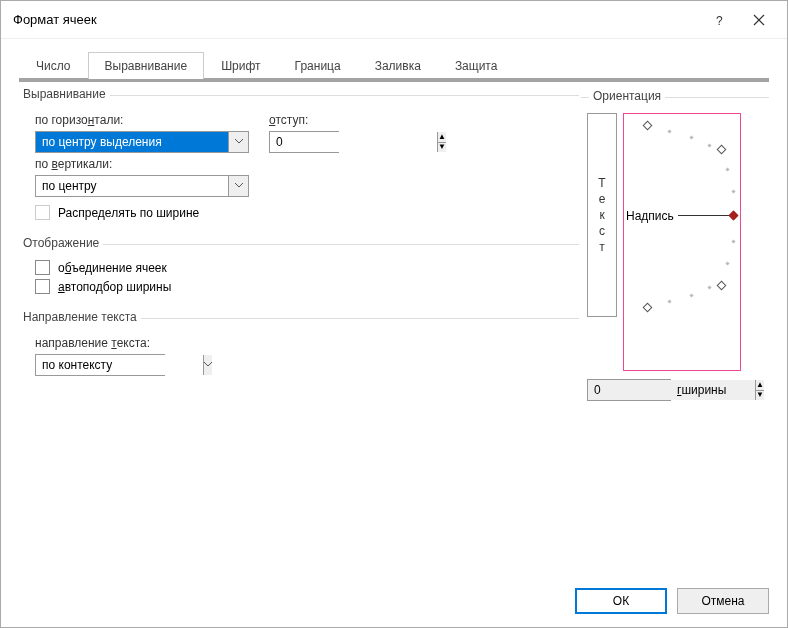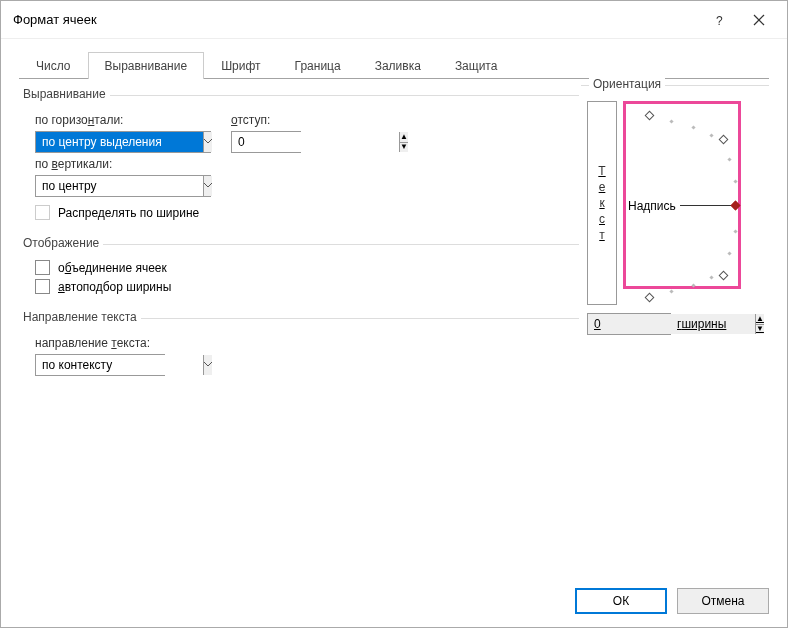"Число" .tabs { border-bottom: 1px solid #a3a3a3 -> 4px solid #a3a3a3 }
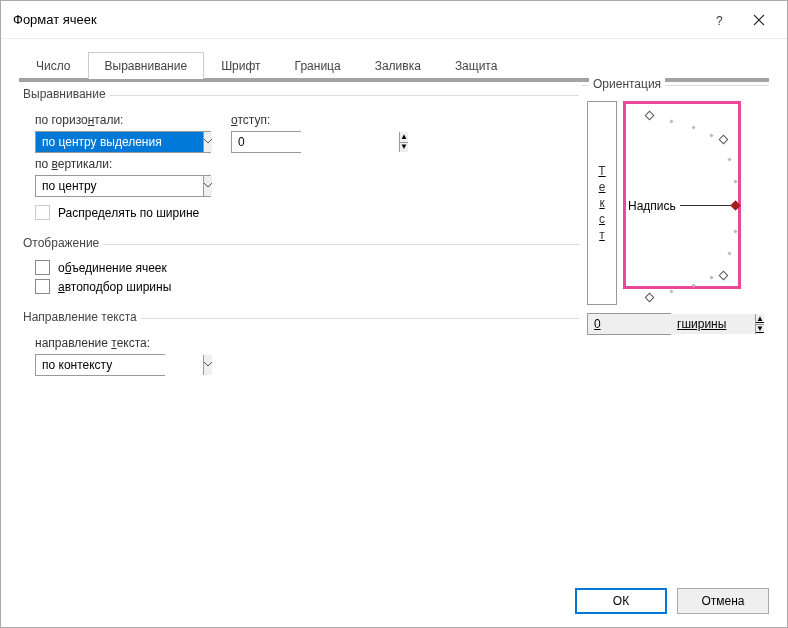"Ориентация" .orient-group { text-decoration: underline -> none; top: 0 -> 12px }
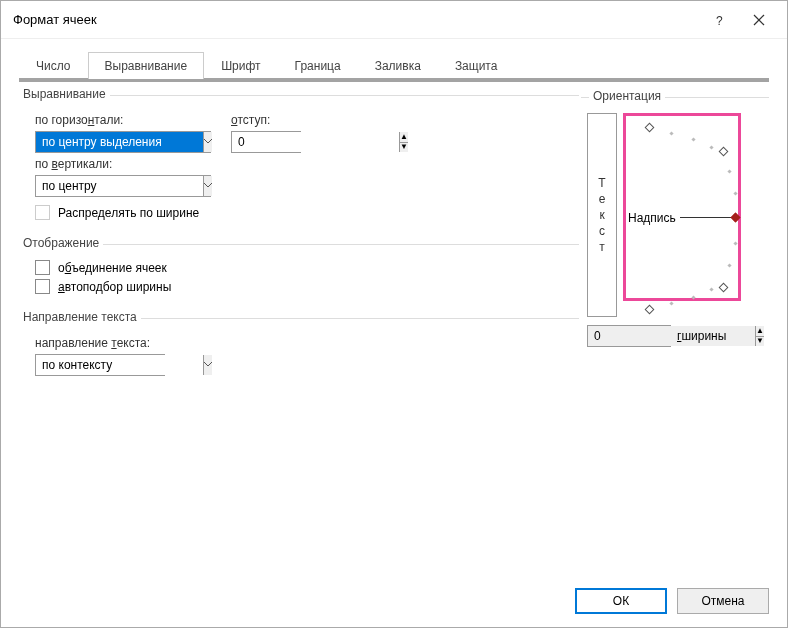"по центру выделения" .combo { width: 176px -> 214px }
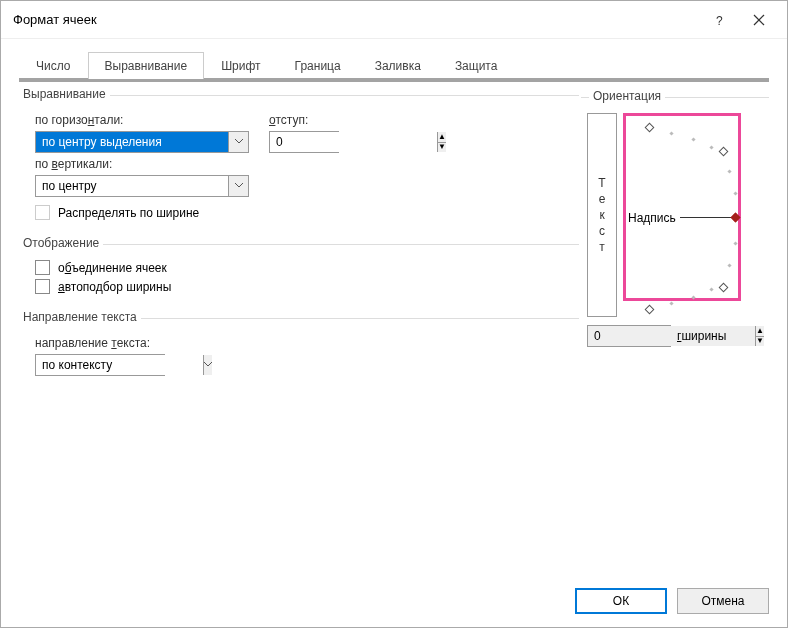"Надпись" .dial { border: 3px solid #ec4899 -> 1px solid #ec4899; height: 188px -> 258px }
